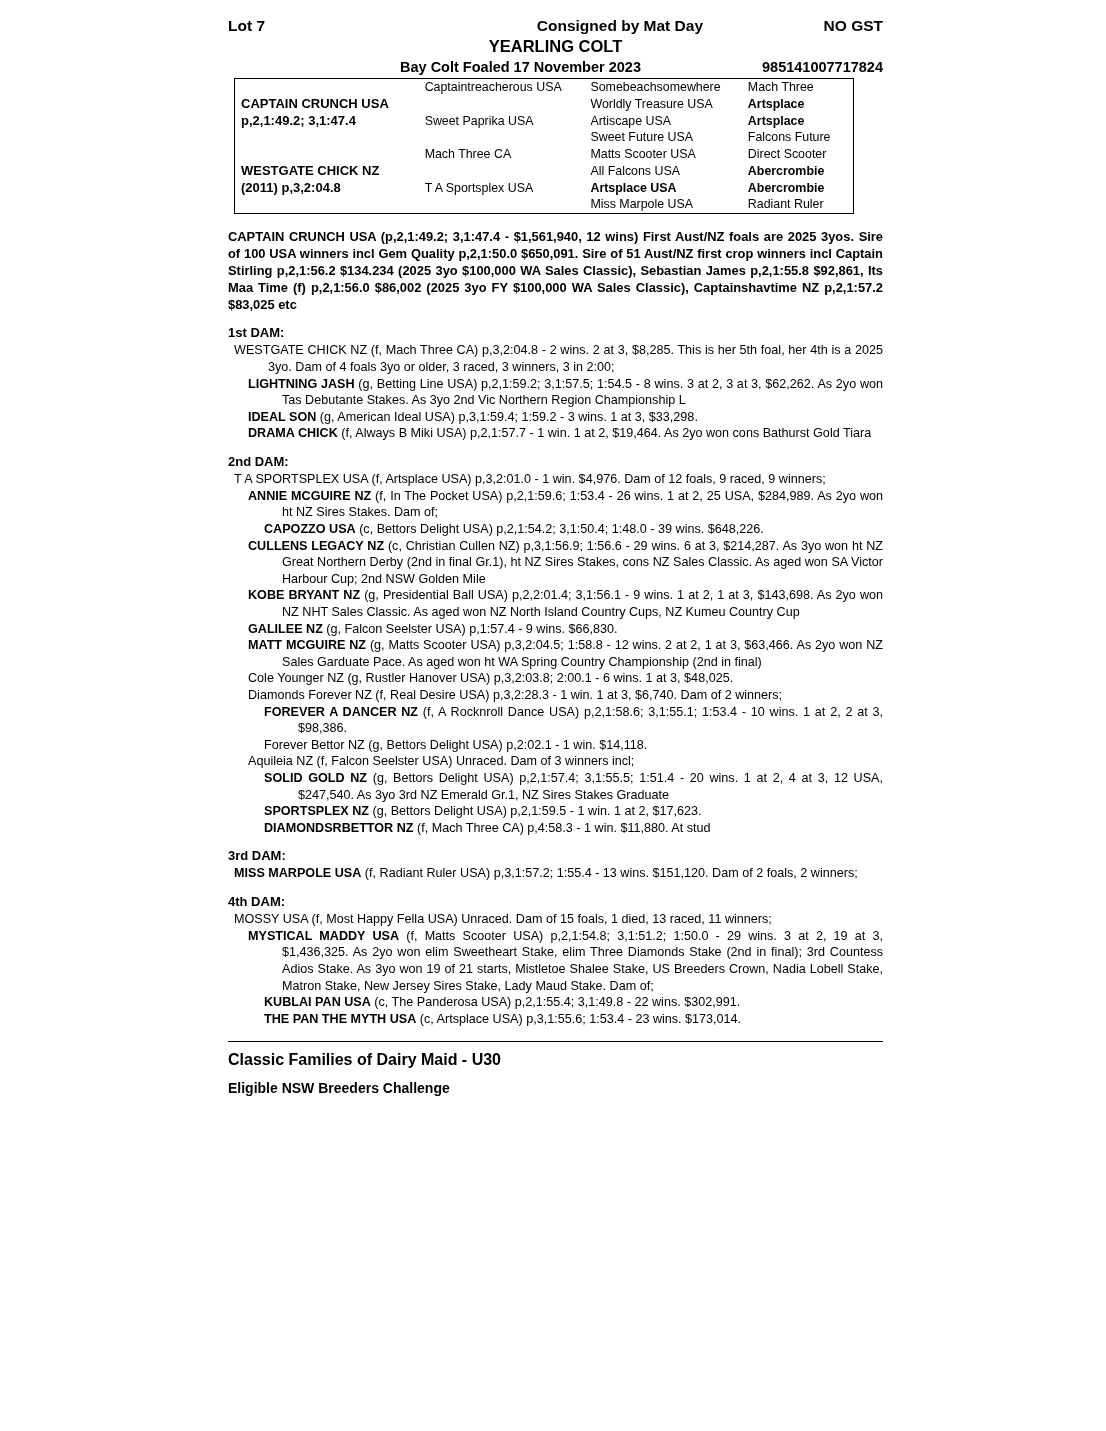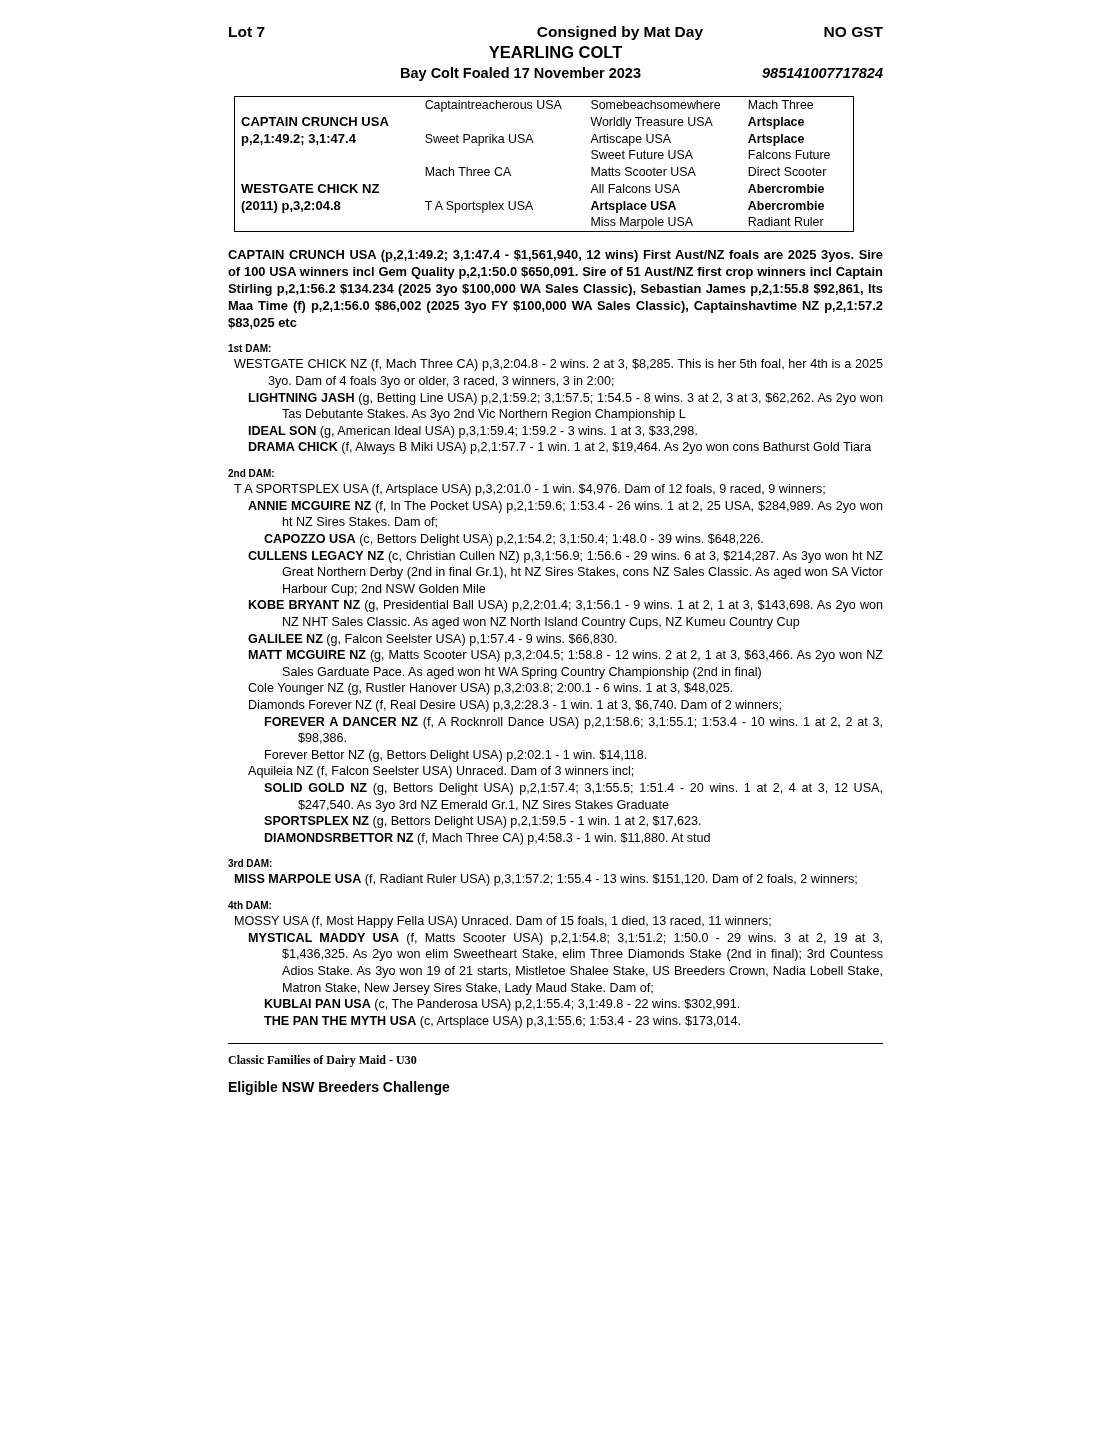"Lot 7" .content { top: 22px -> 16px }
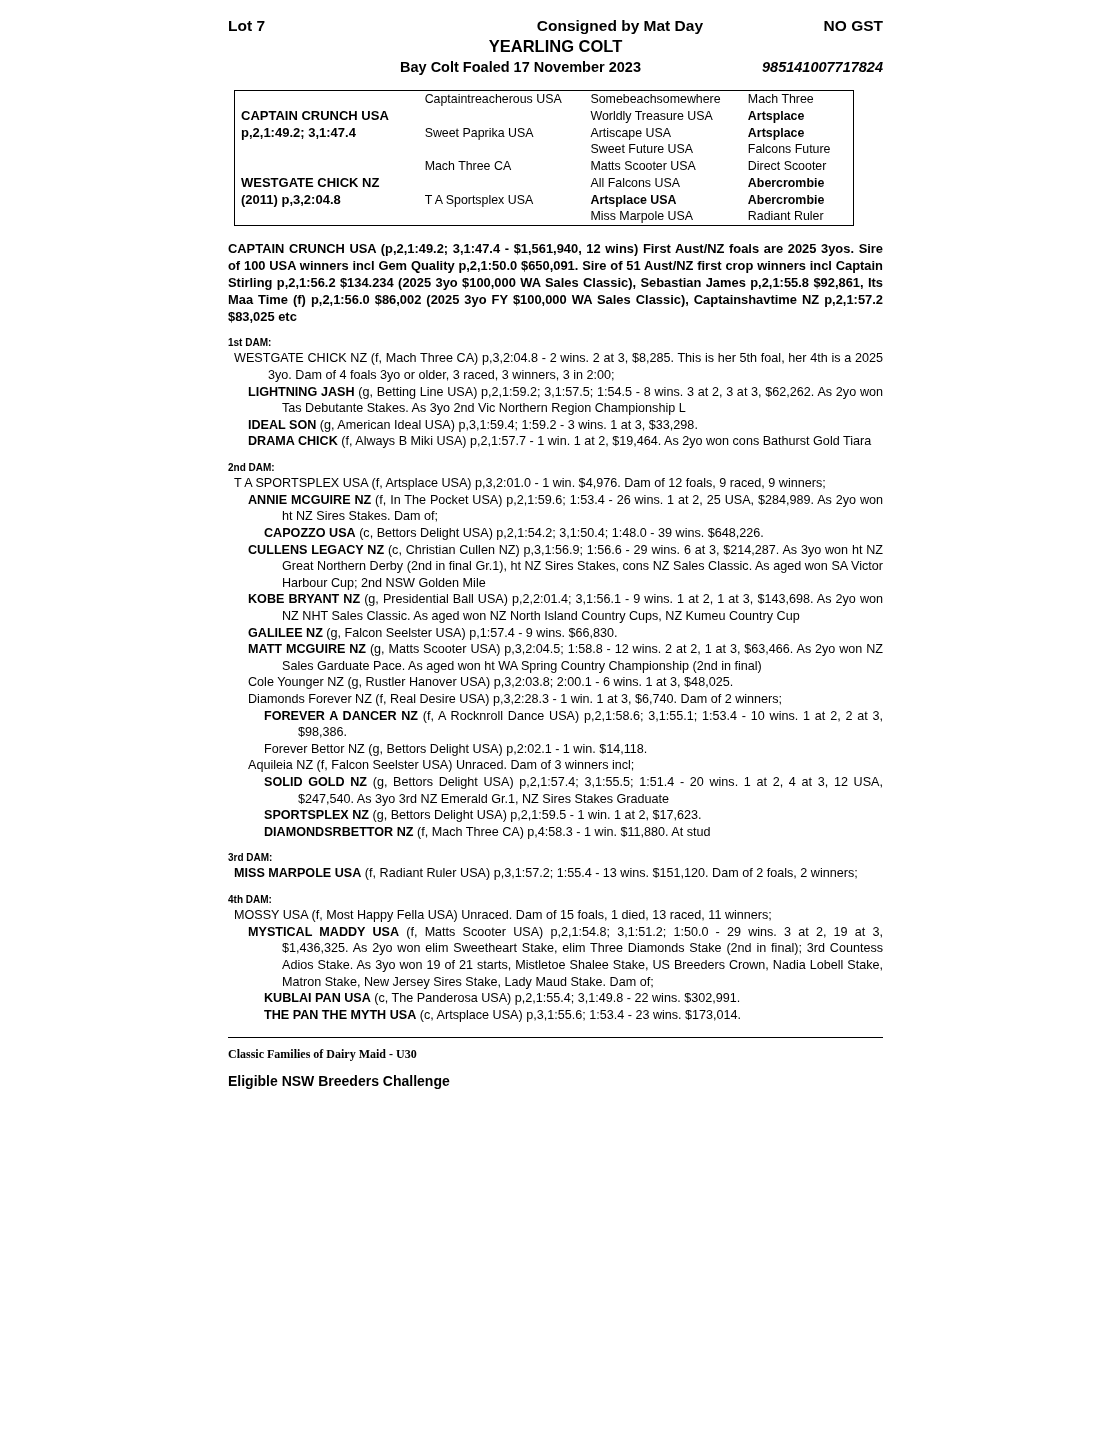"985141007717824" .hdr-micro { font-style: italic -> none }
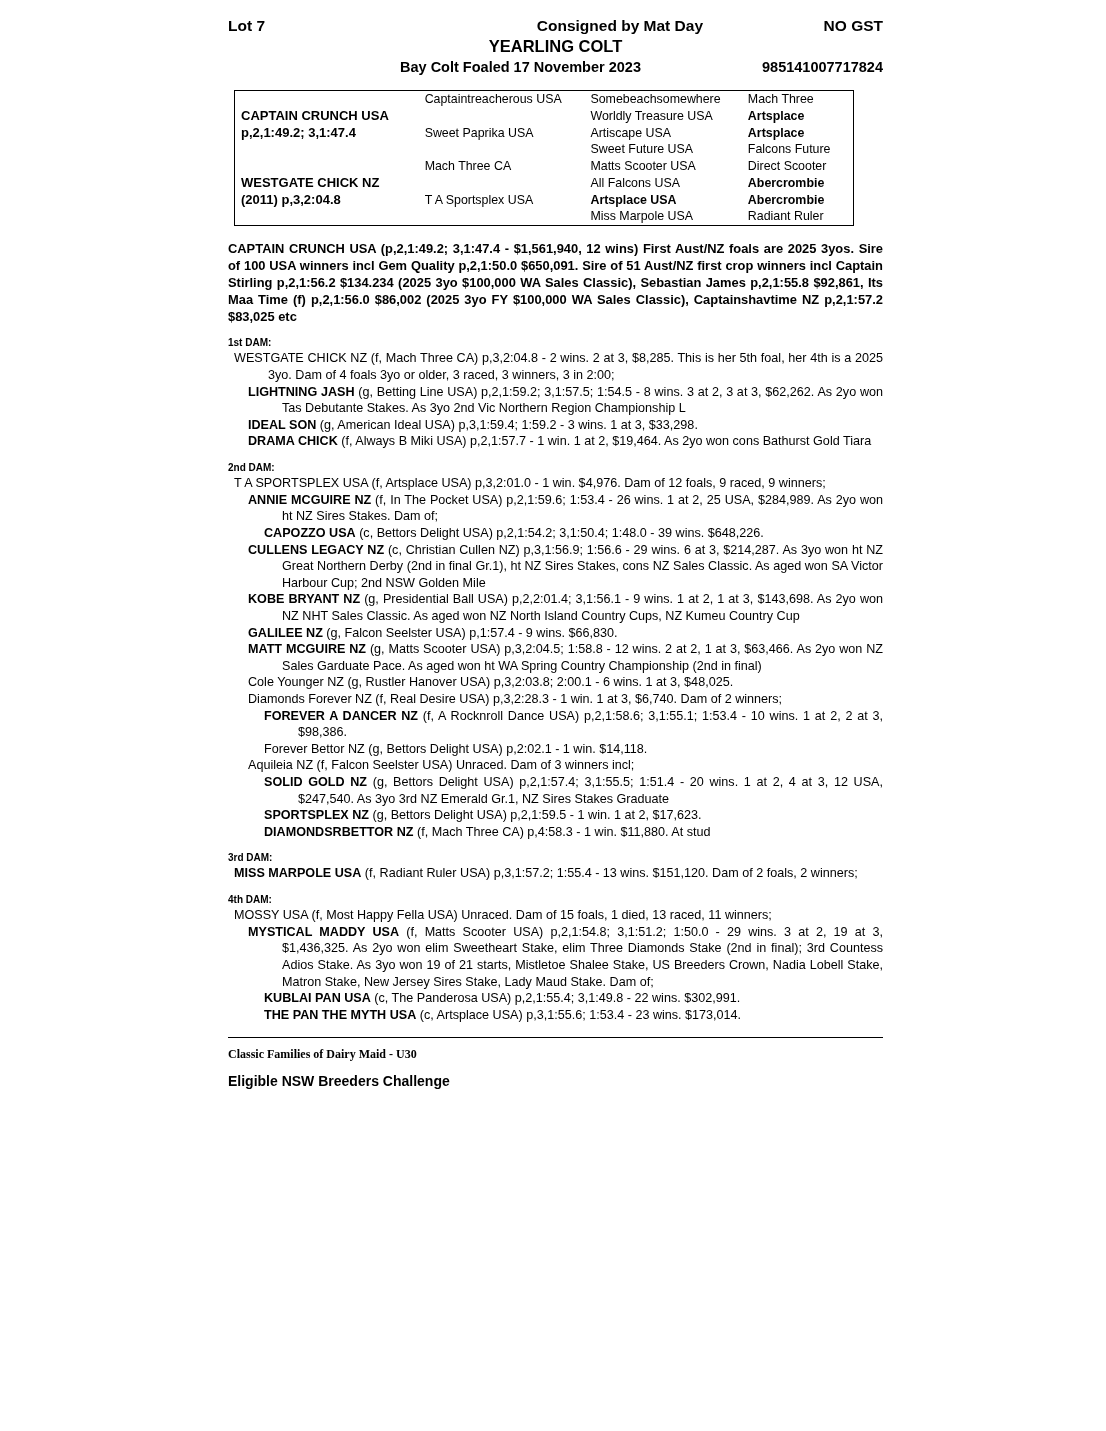"Captaintreacherous USA" .ped-wrap { margin-top: 15px -> 3px }
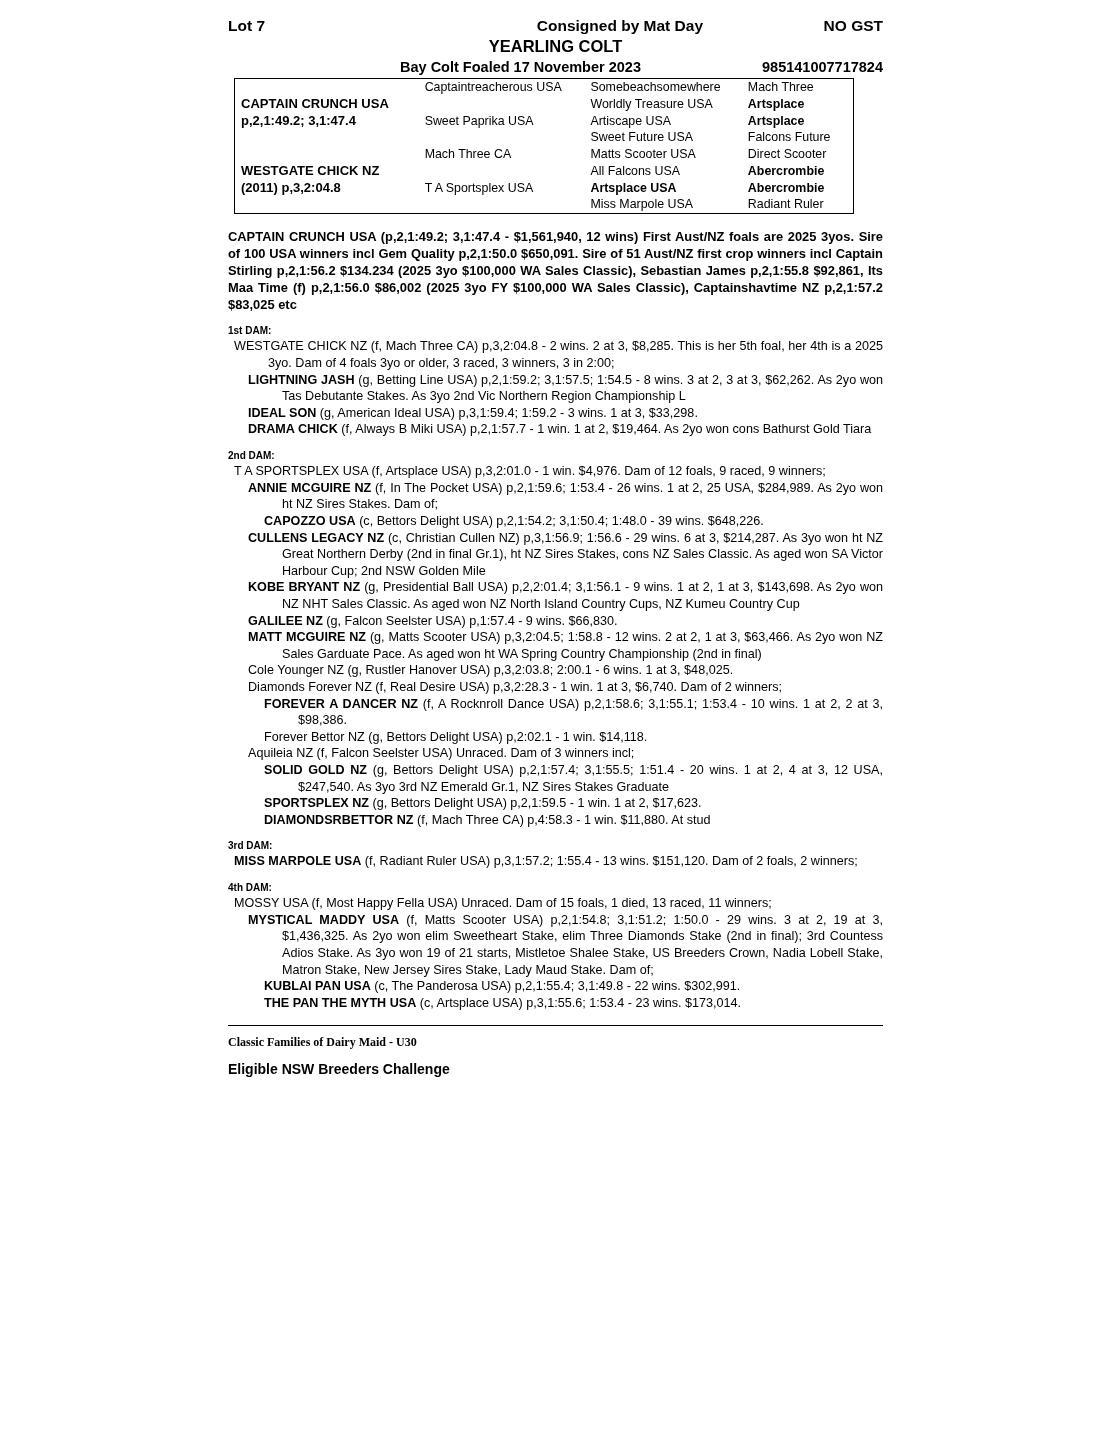"1st DAM:" .dam-head { font-size: 10px -> 13px }
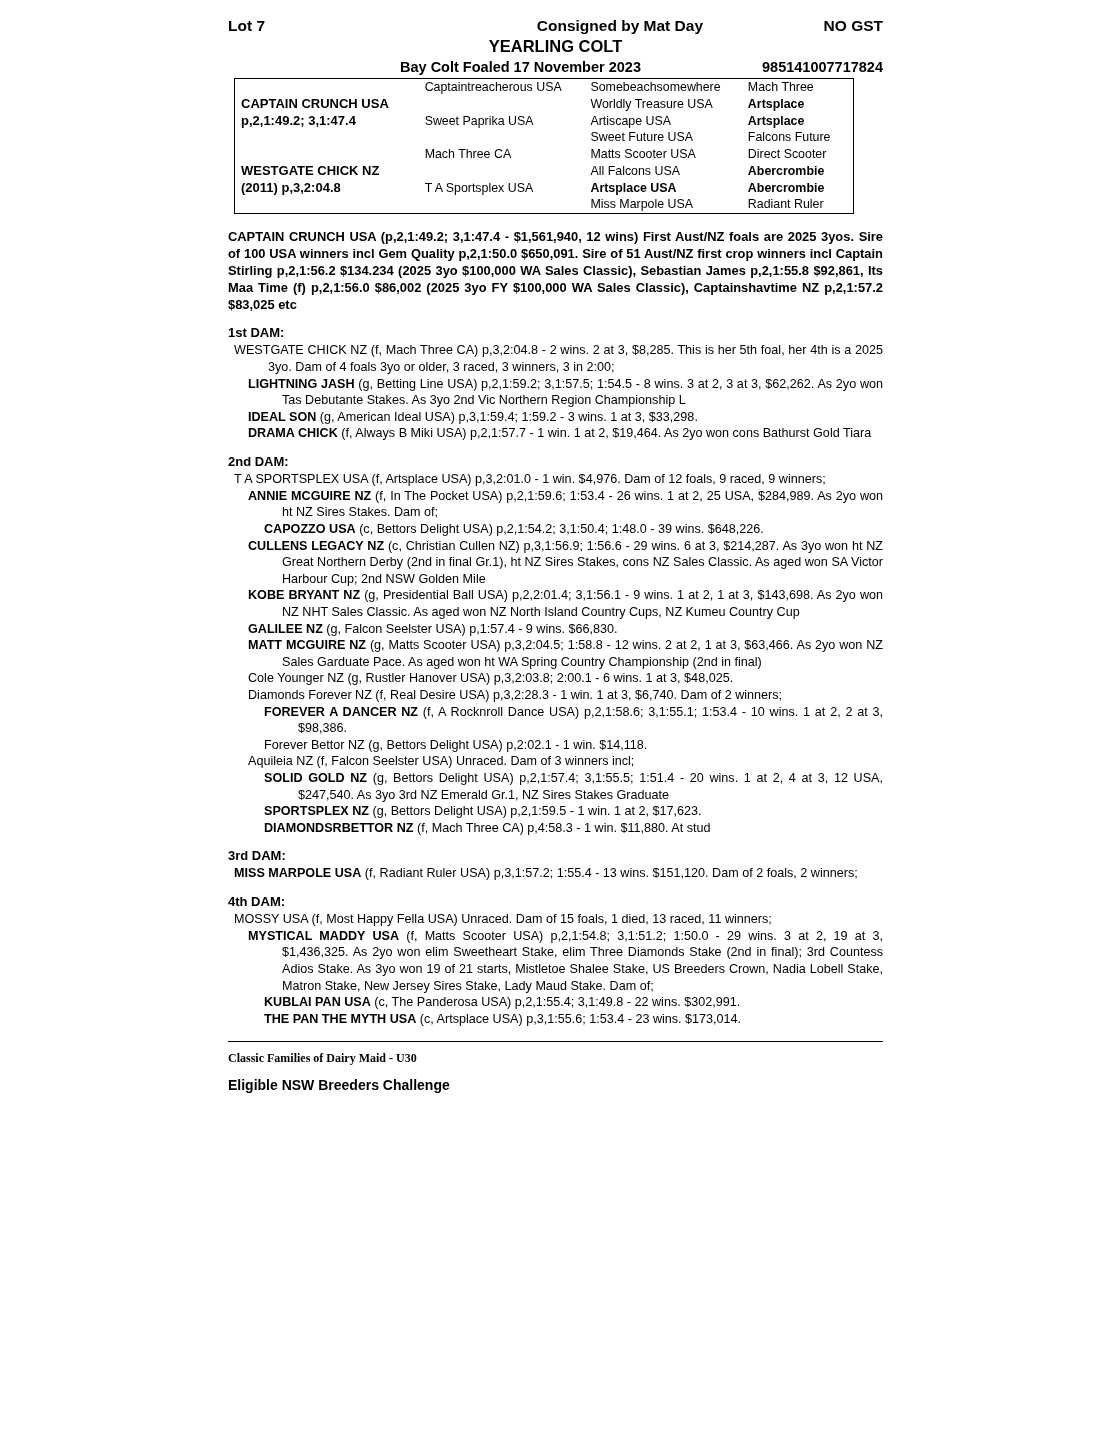"Classic Families of Dairy Maid" .footer-line { font-family: Liberation Serif, serif -> none; font-size: 12px -> 16px }
